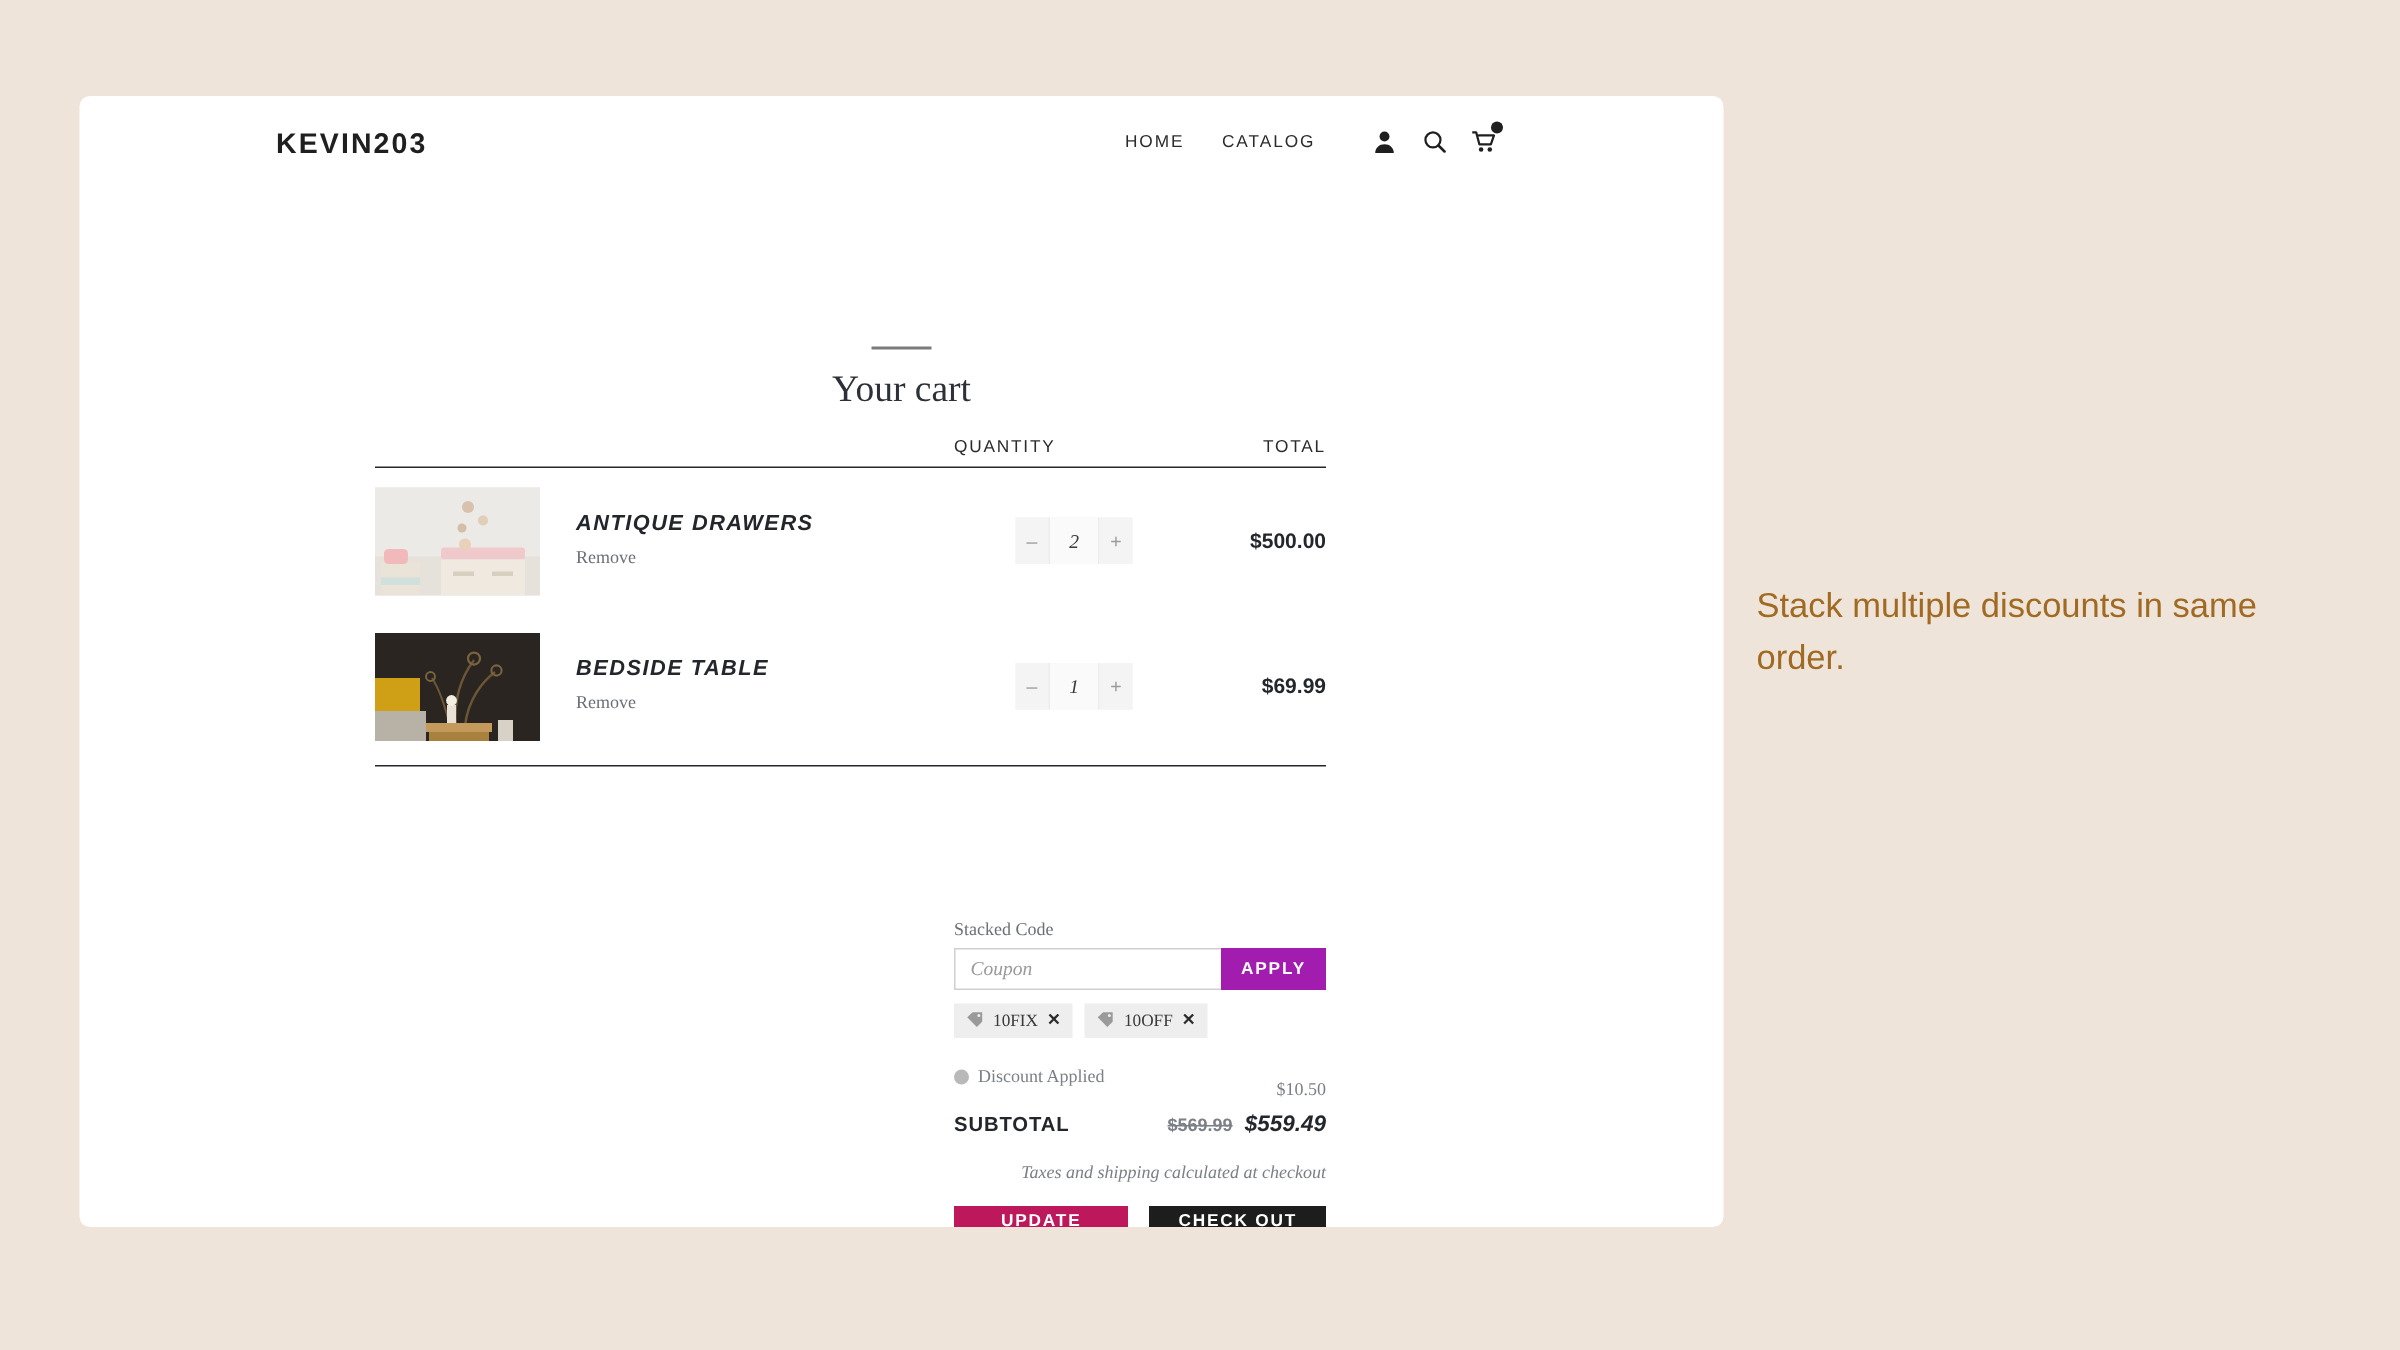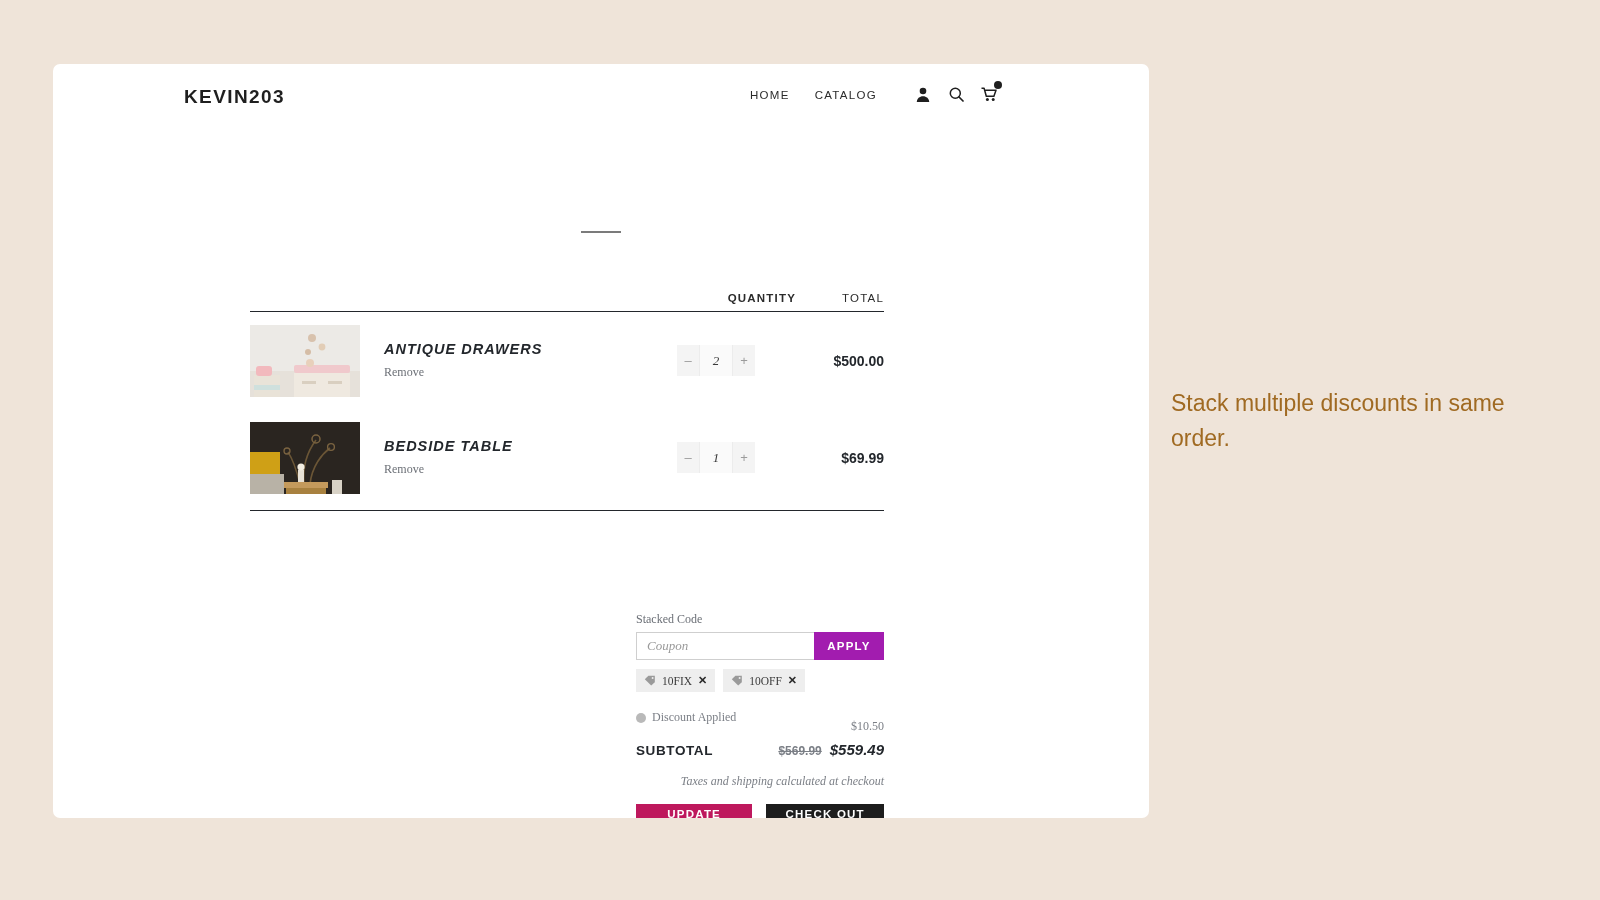"Your cart" div.cart-title { html: none -> <div>Your cart</div> }
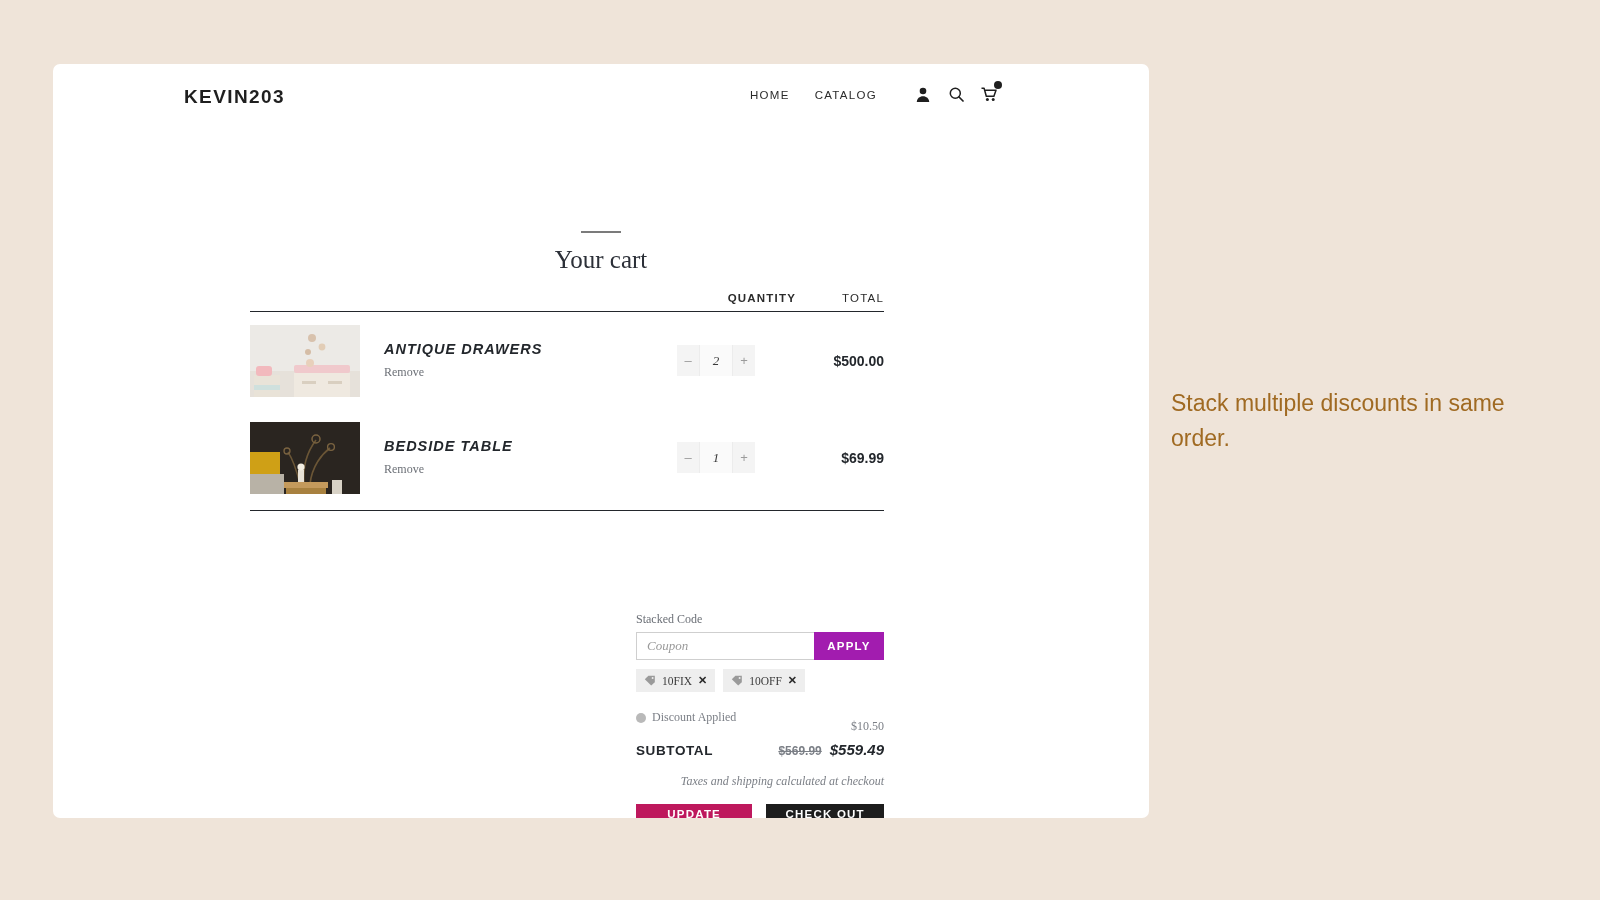"QUANTITY" .col-qty { font-weight: 700 -> 400; text-align: right -> left }
